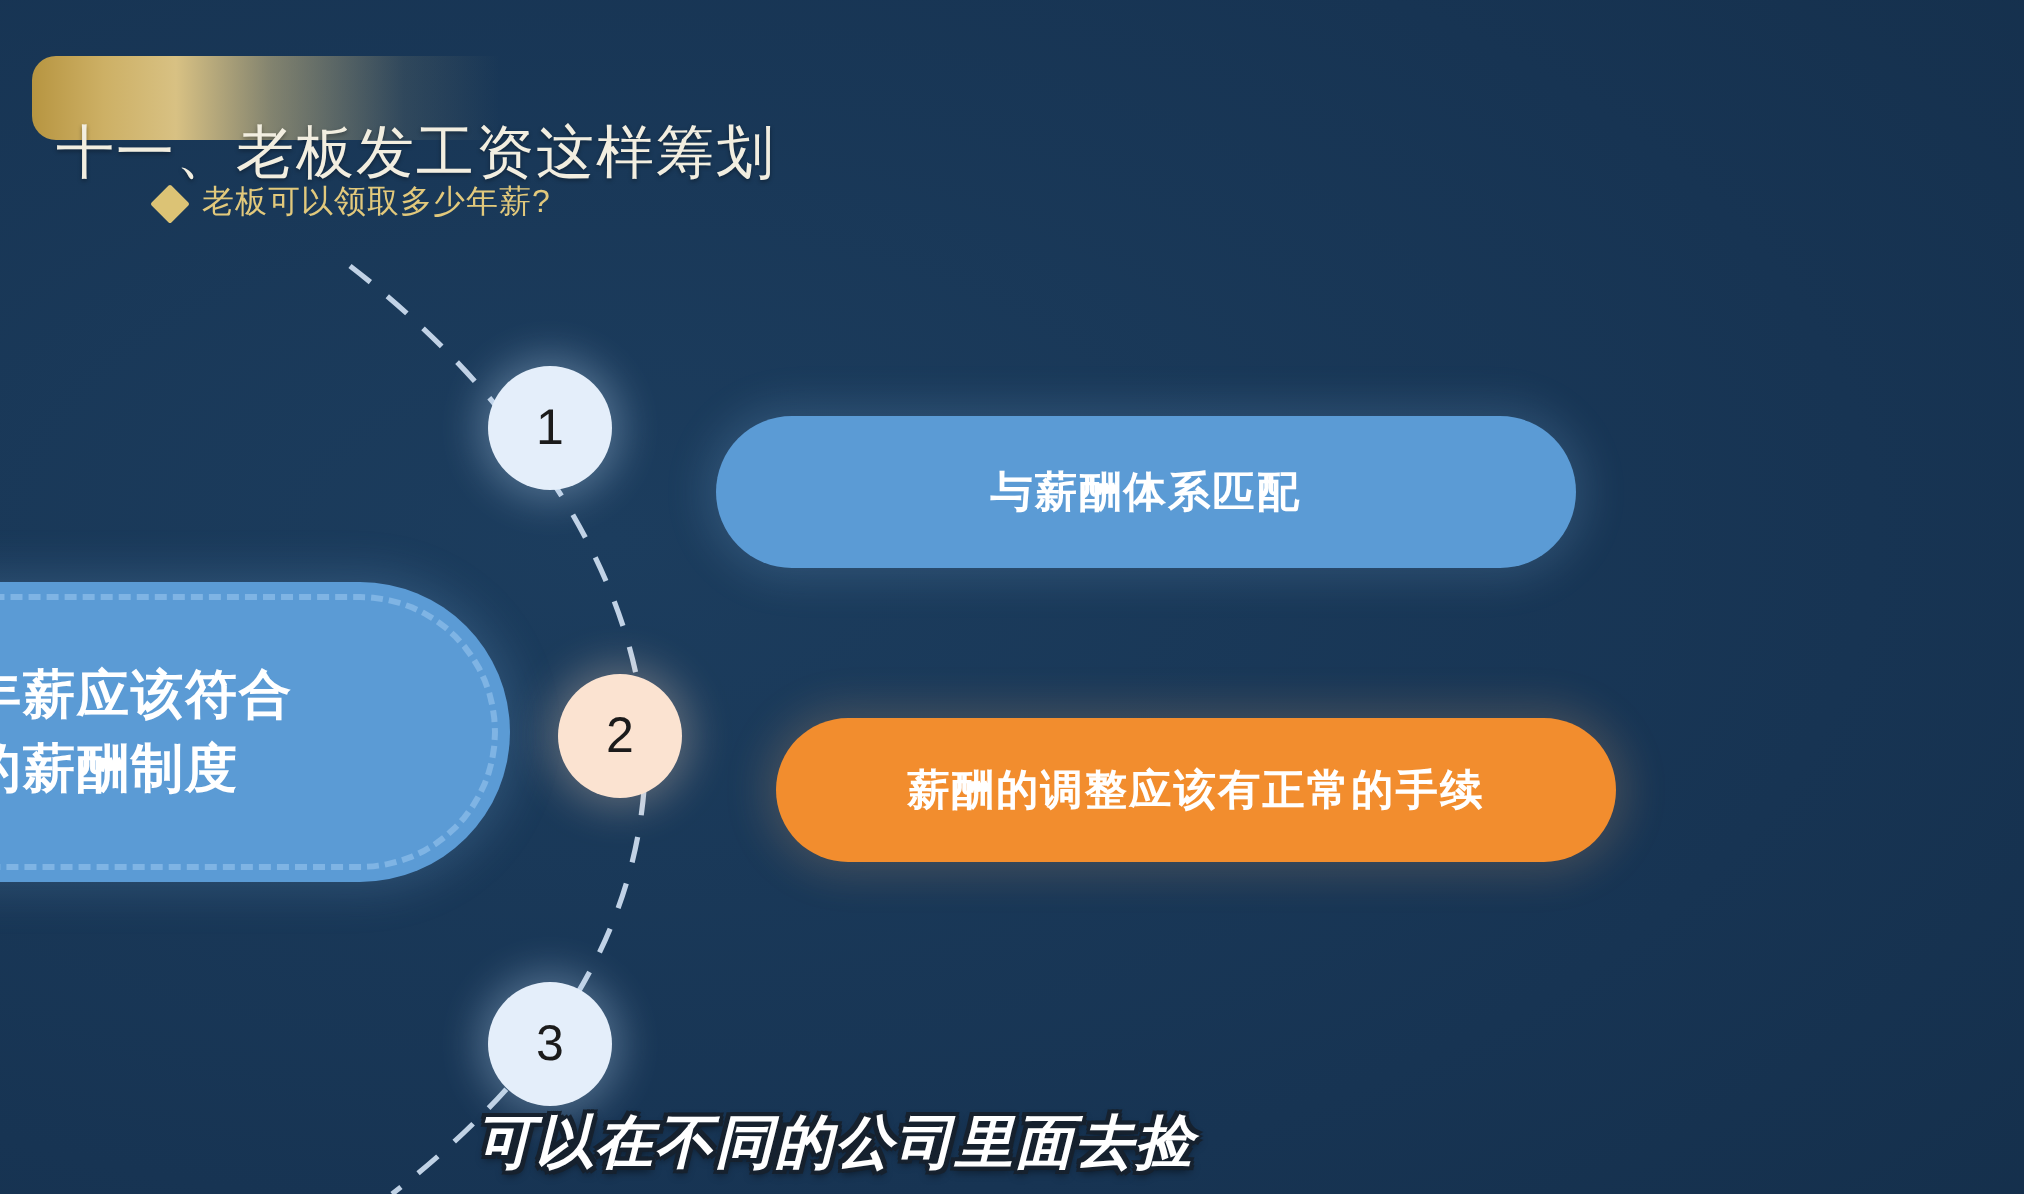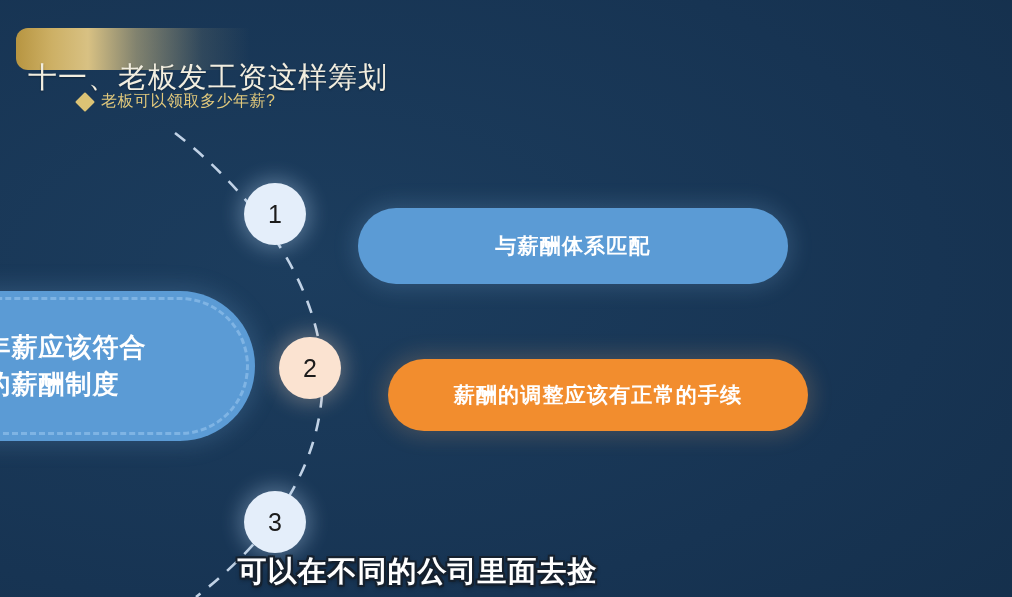"可以在不同的公司里面去捡" #caption { font-style: none -> italic }
